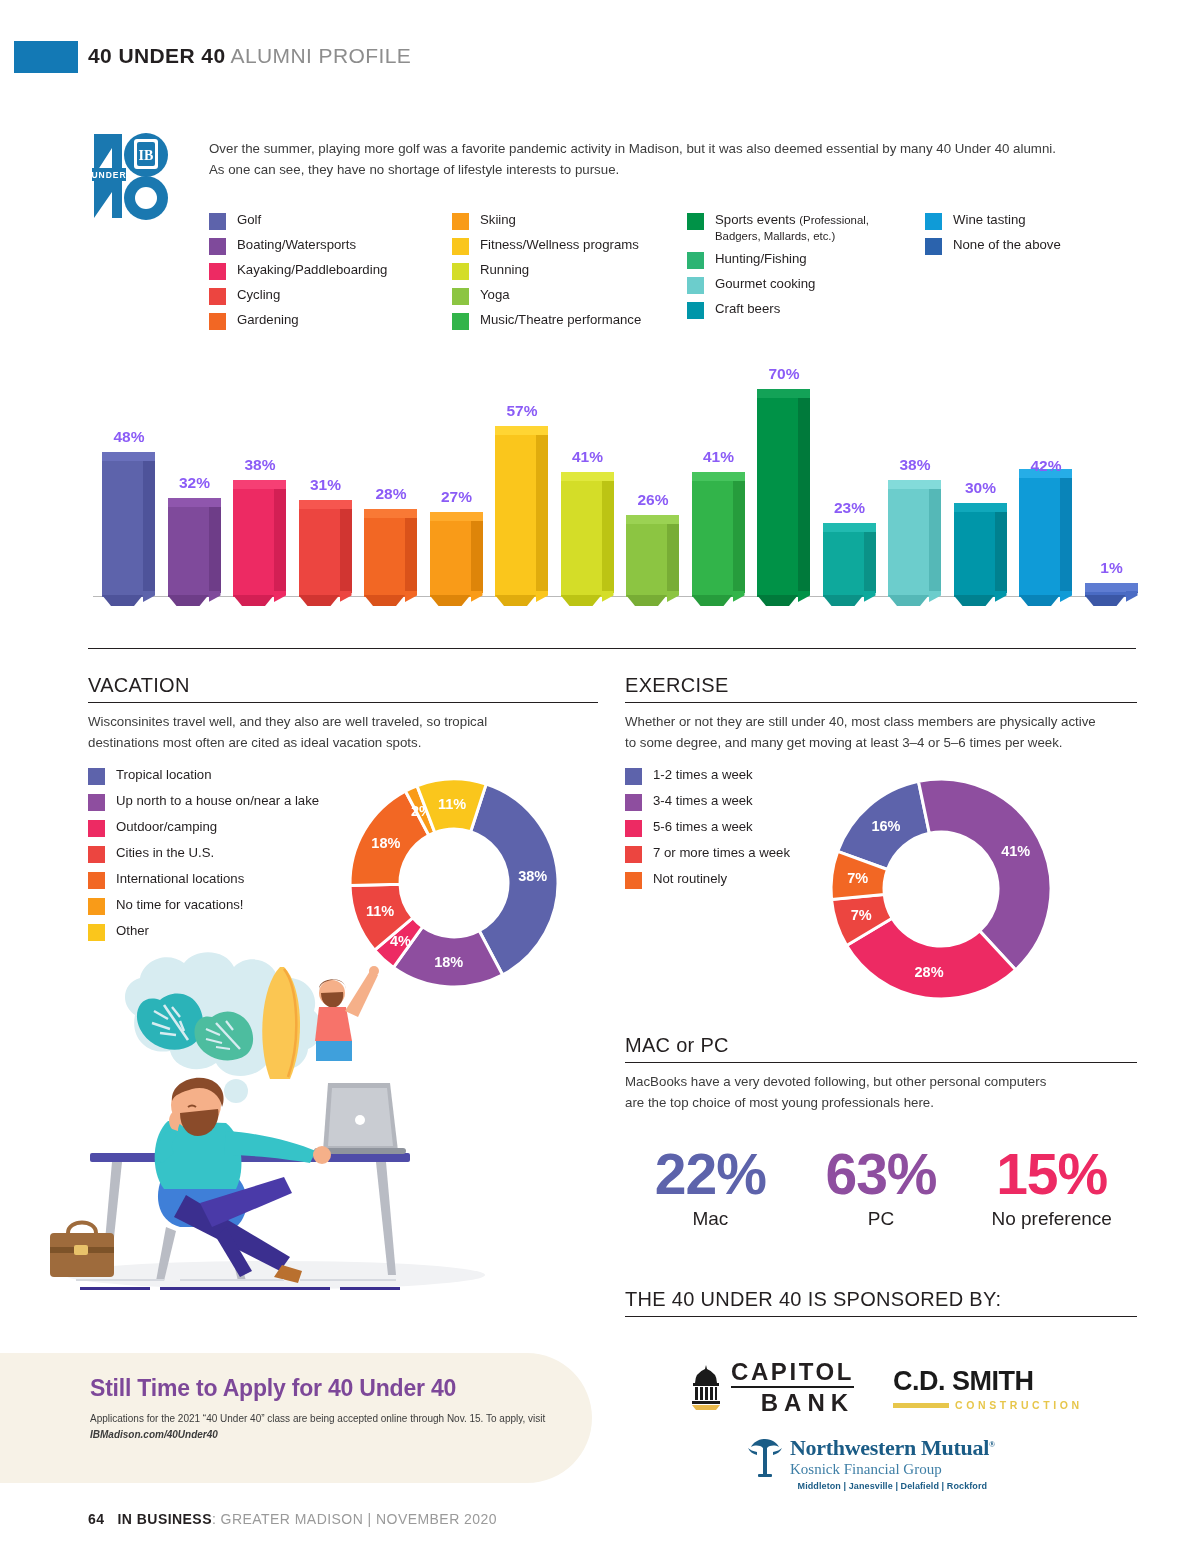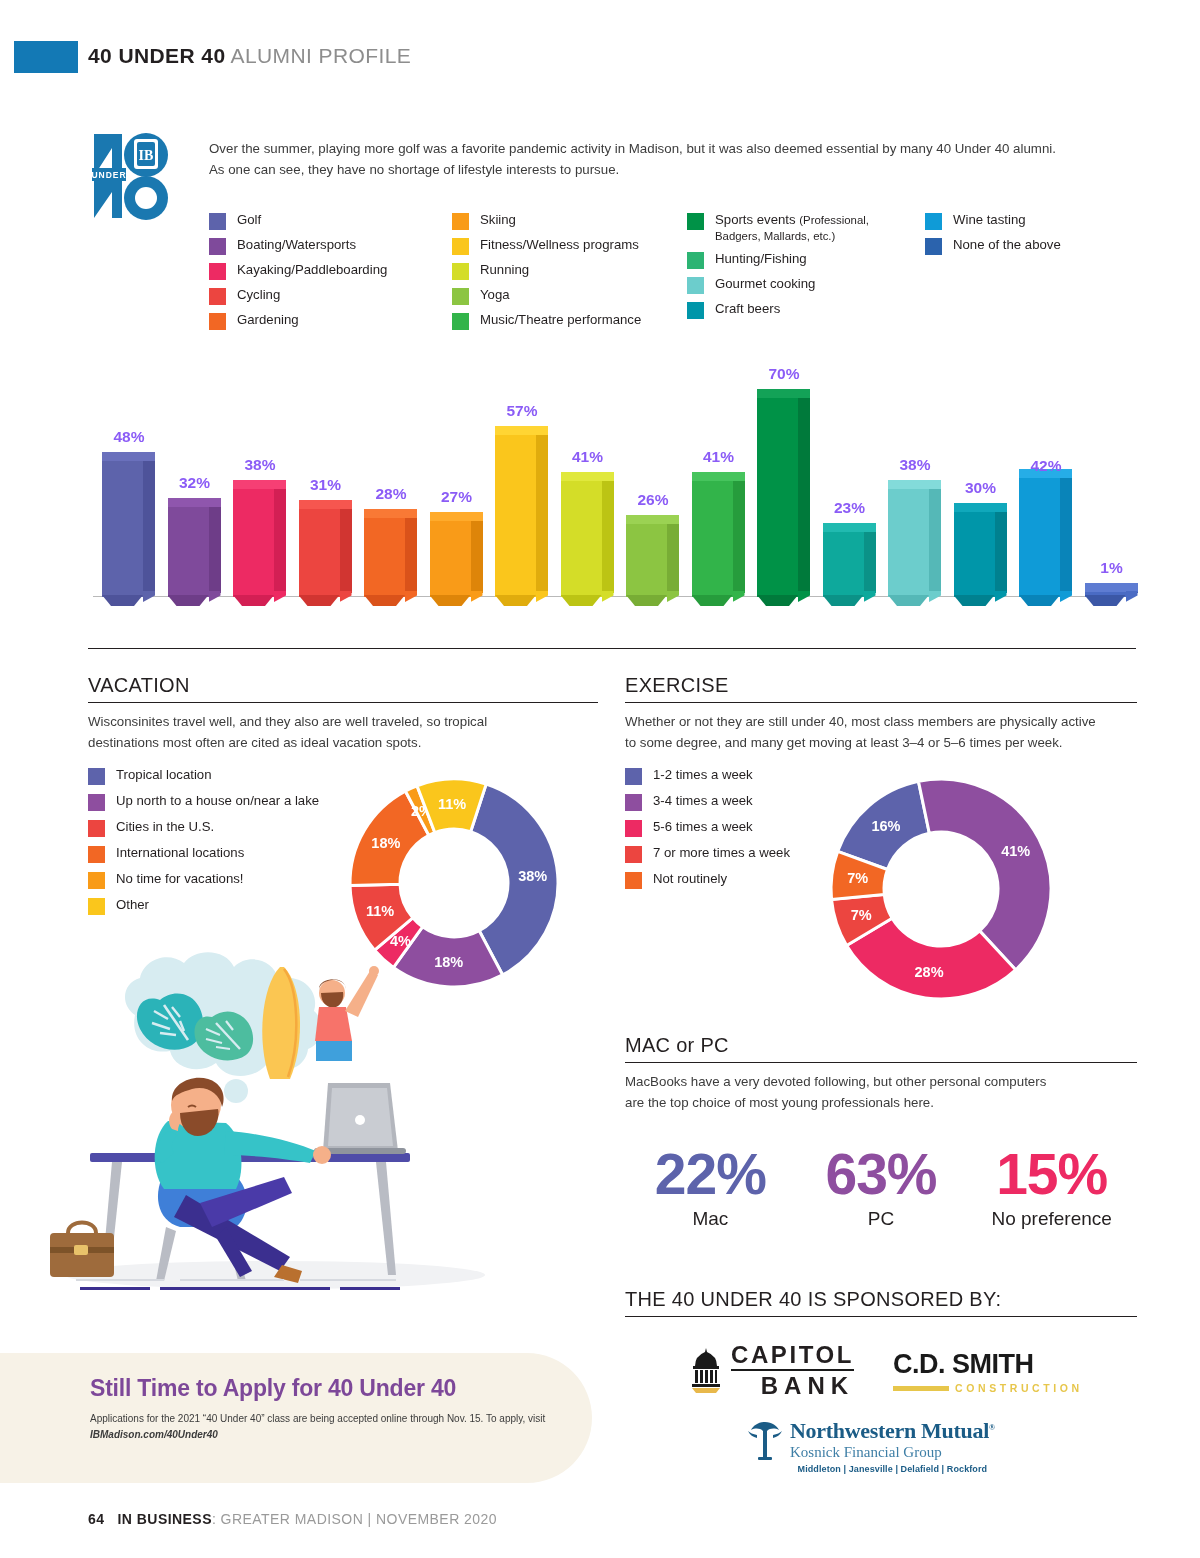"Outdoor/camping" div.litem { html: none -> <div> <span></span> <span>Outdoor/camping</span> </div> }
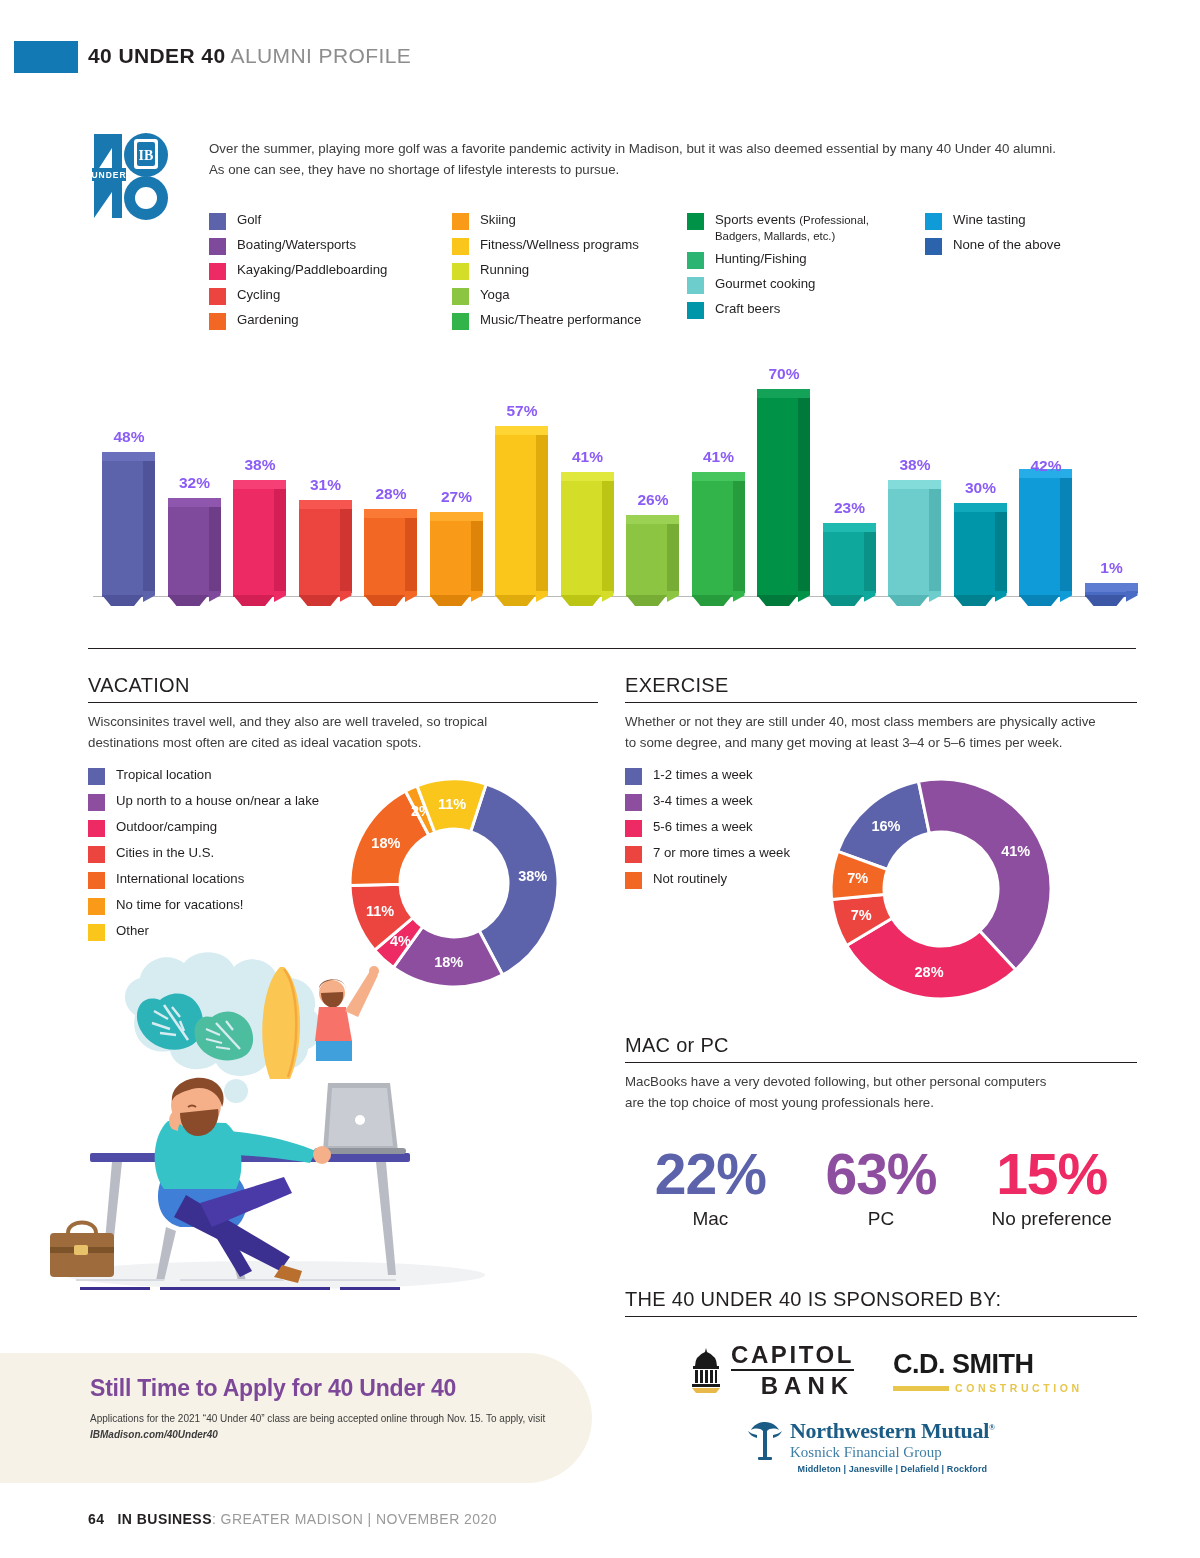"CAPITOL" .spon-logos { margin-top: 26px -> 43px }
